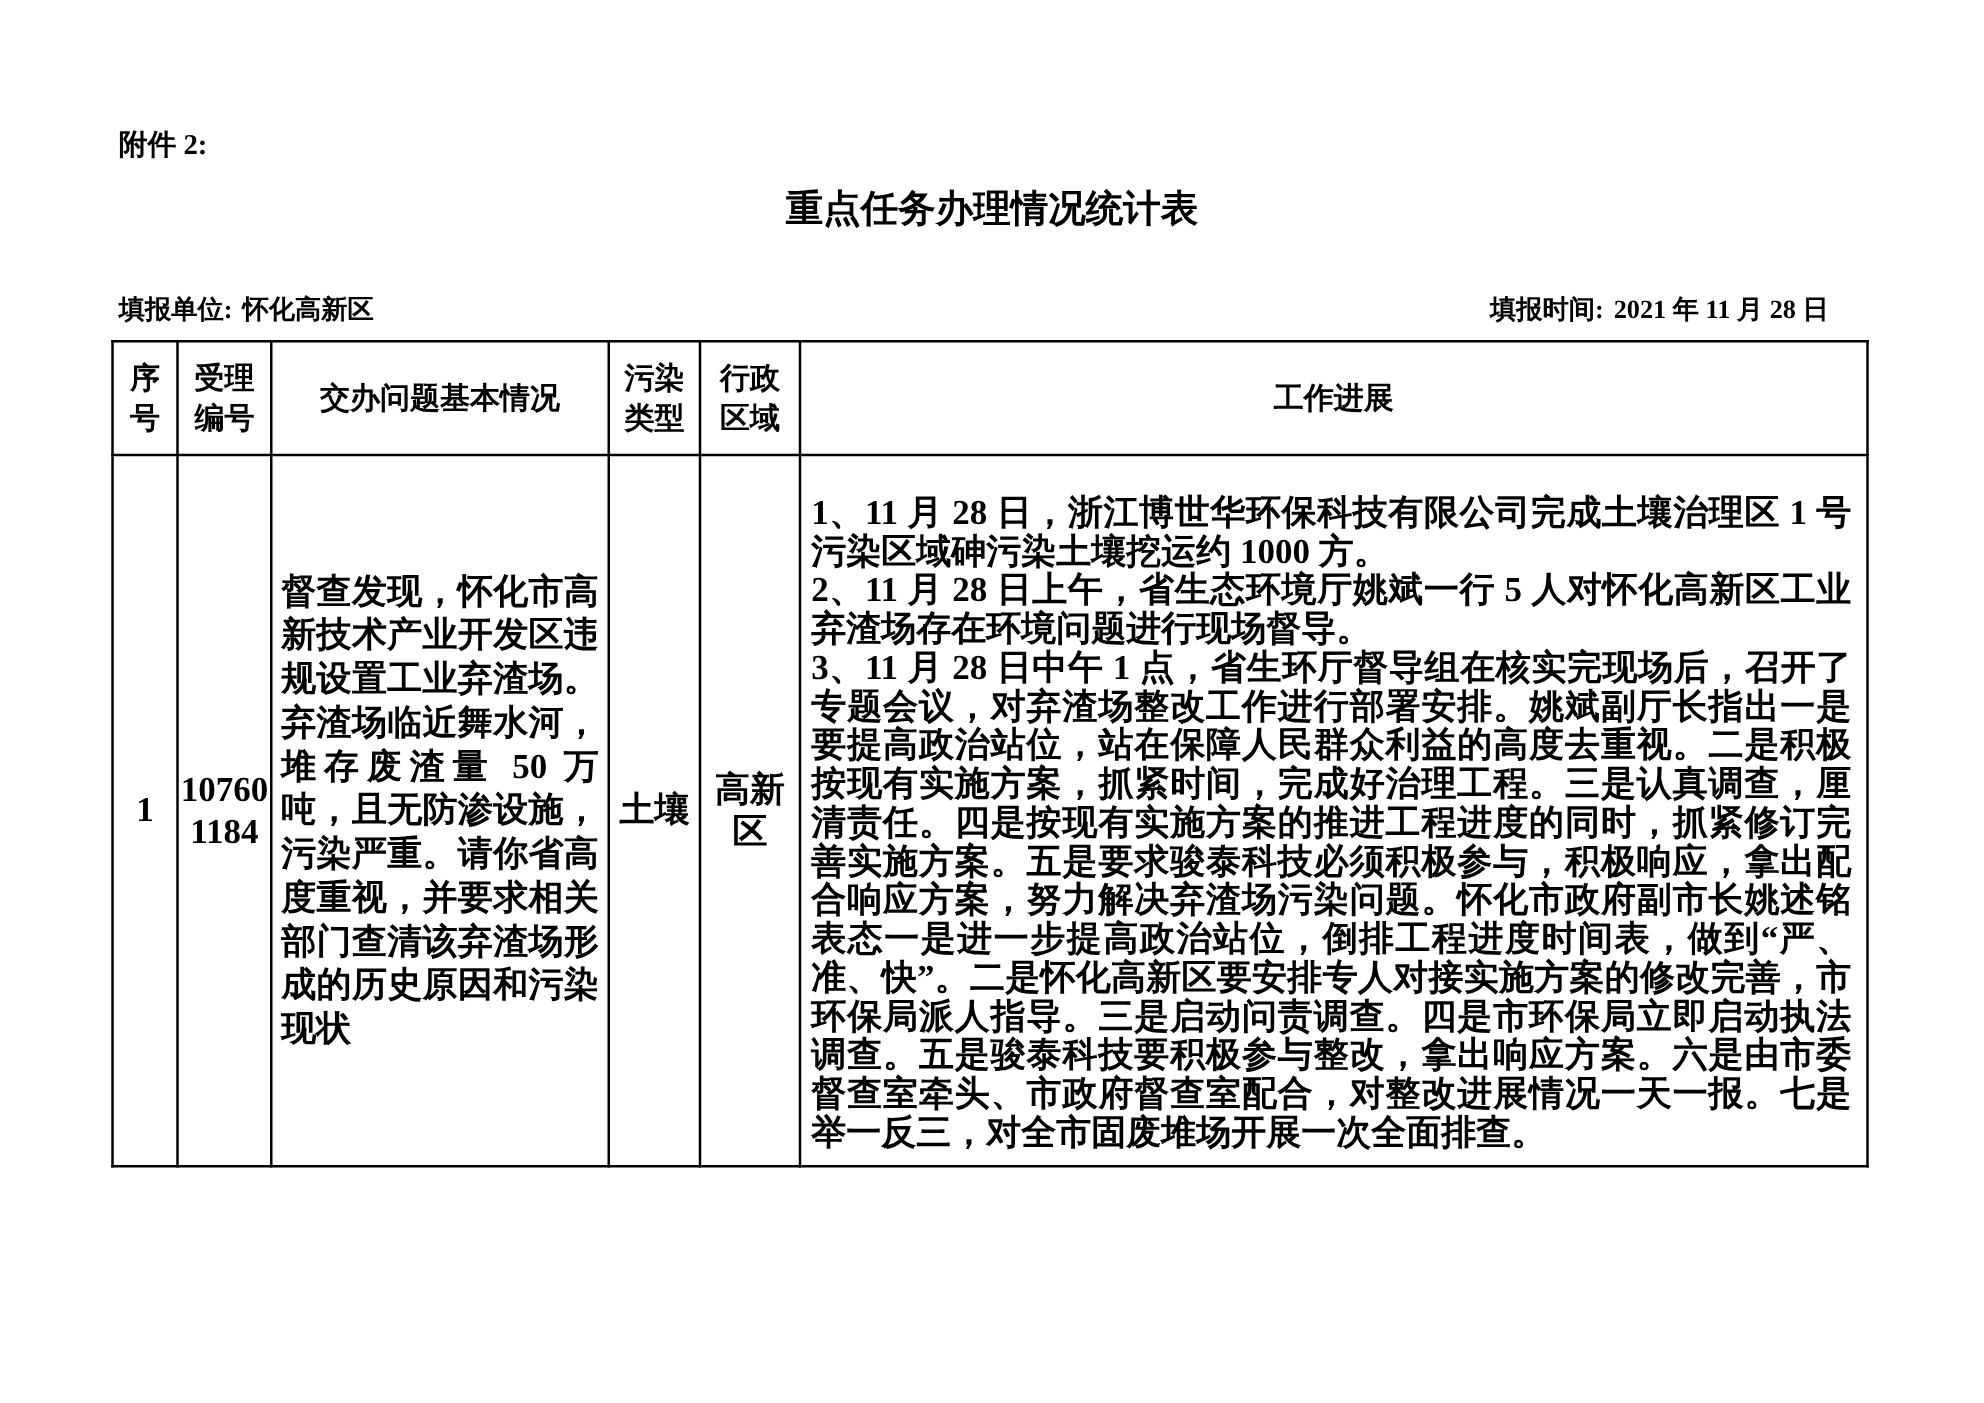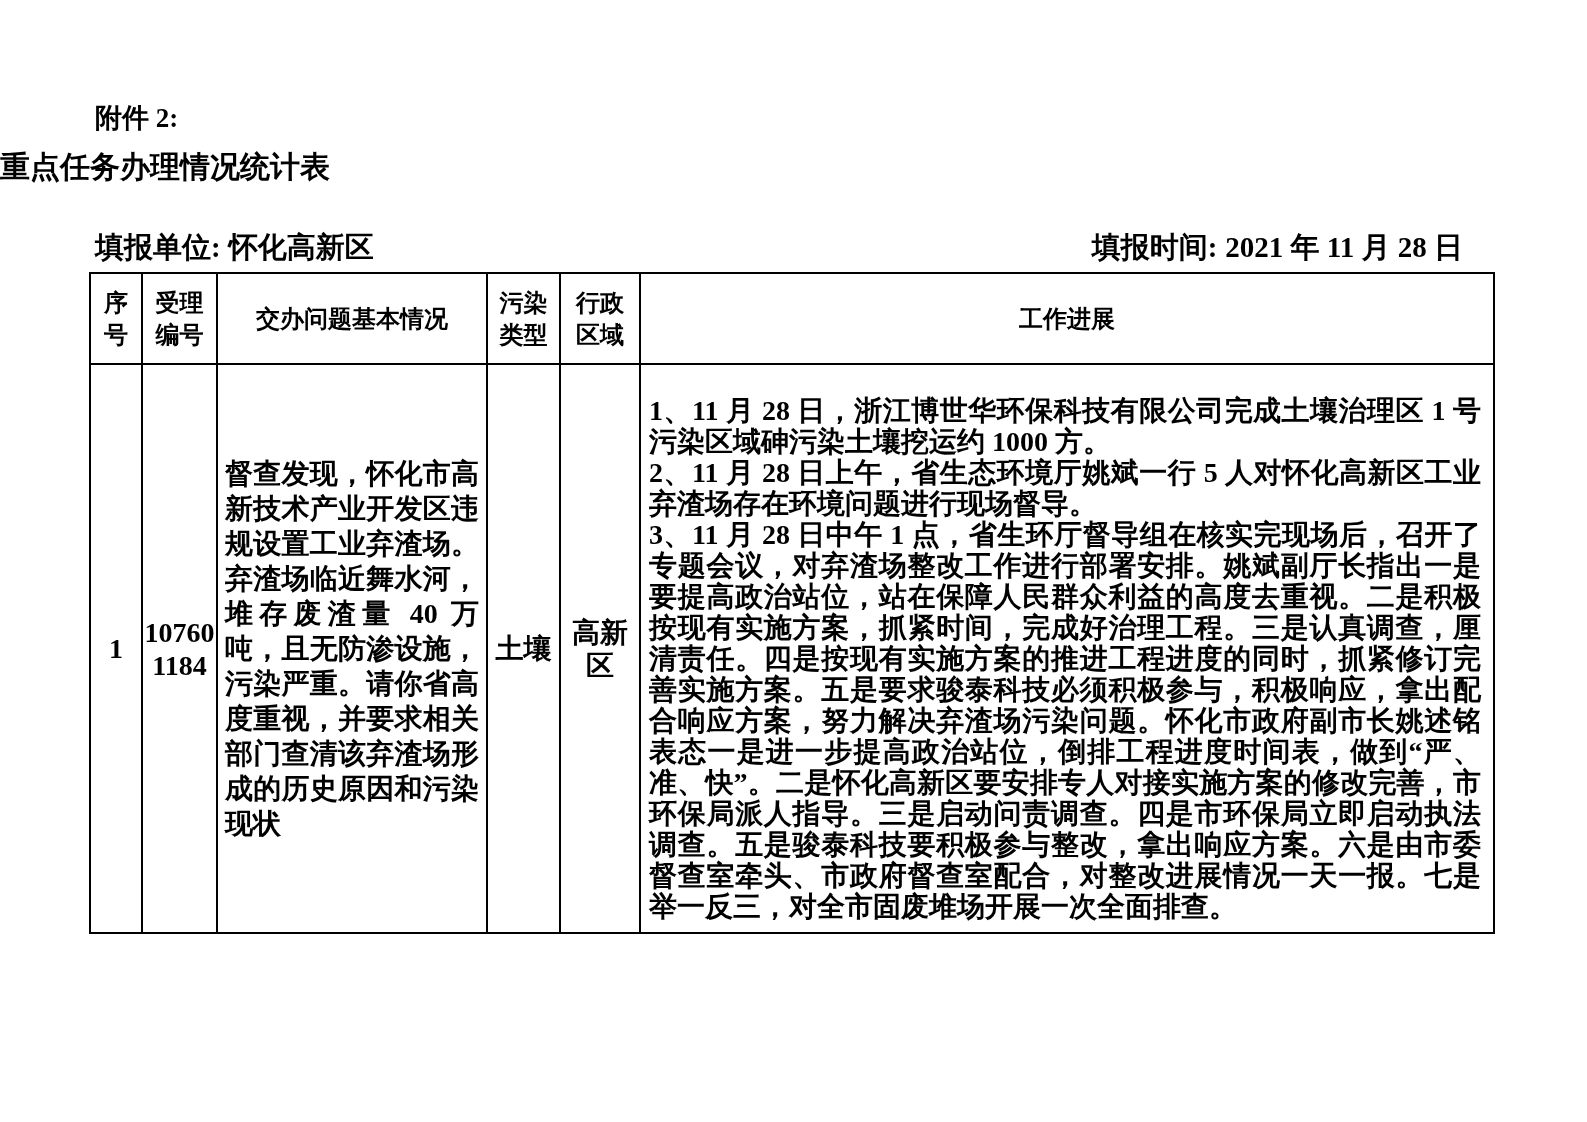"附件 2:" .attachment { font-size: 27px -> 23px }
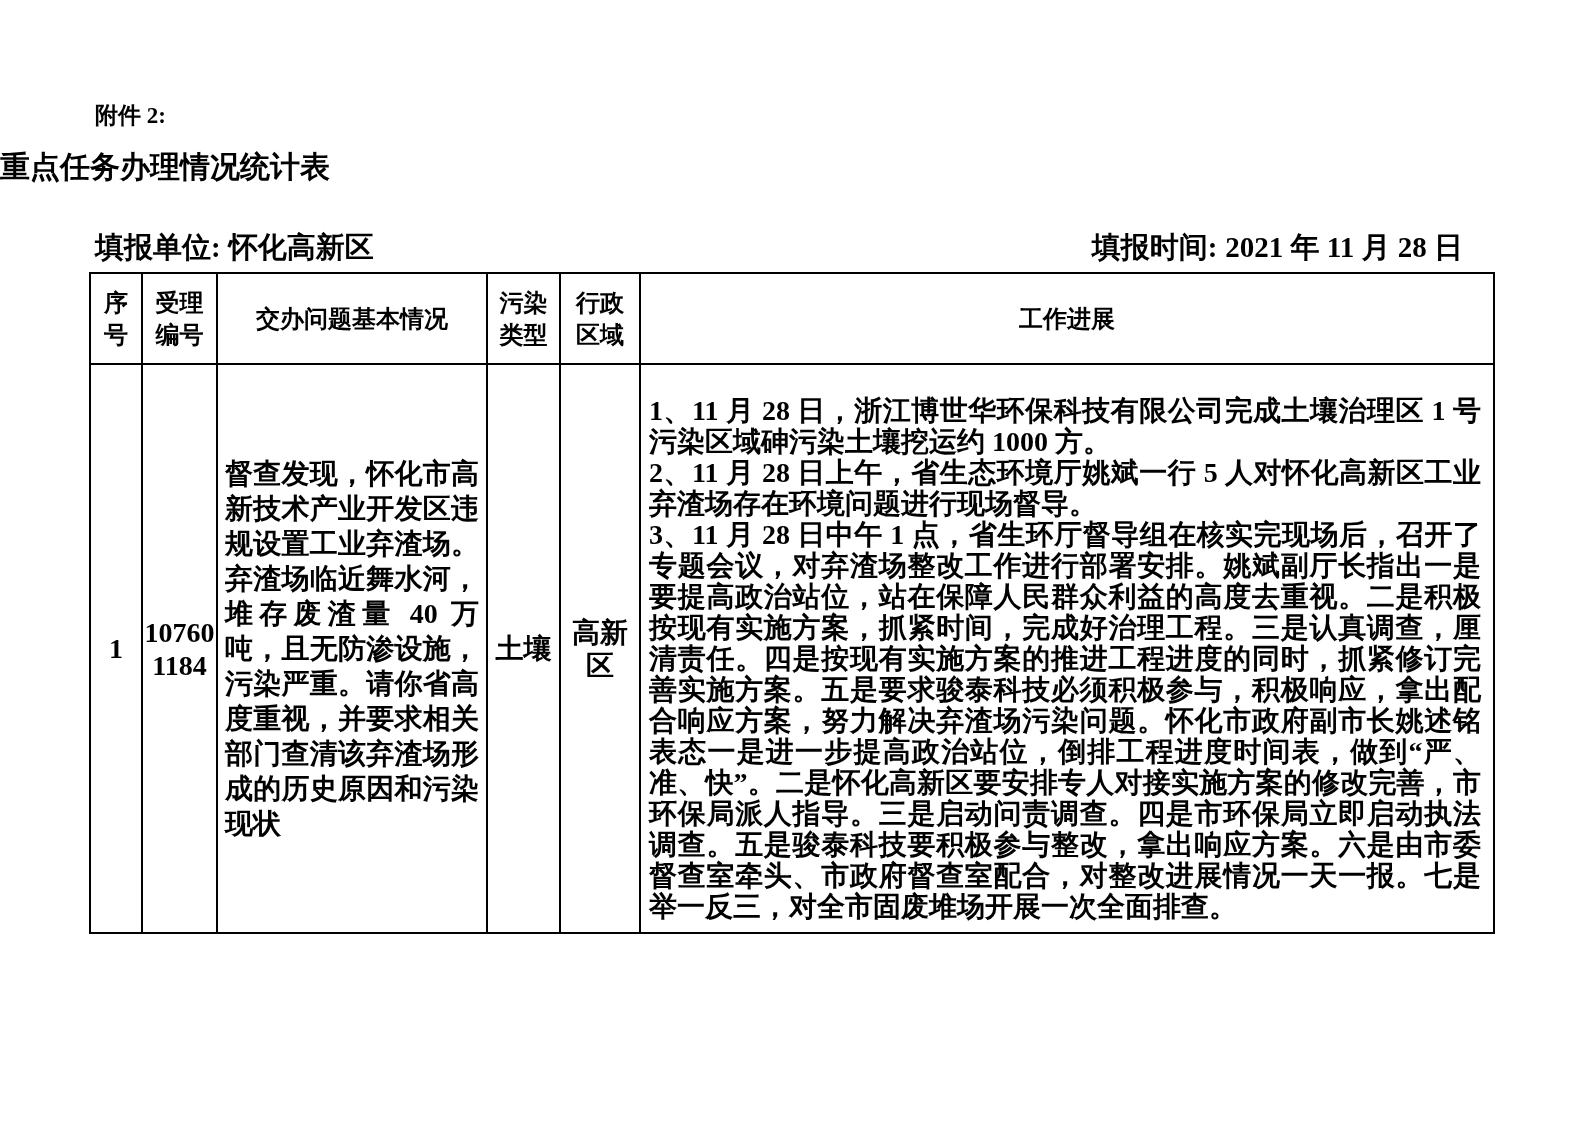"重点任务办理情况统计表" .doc-title { text-align: left -> center }
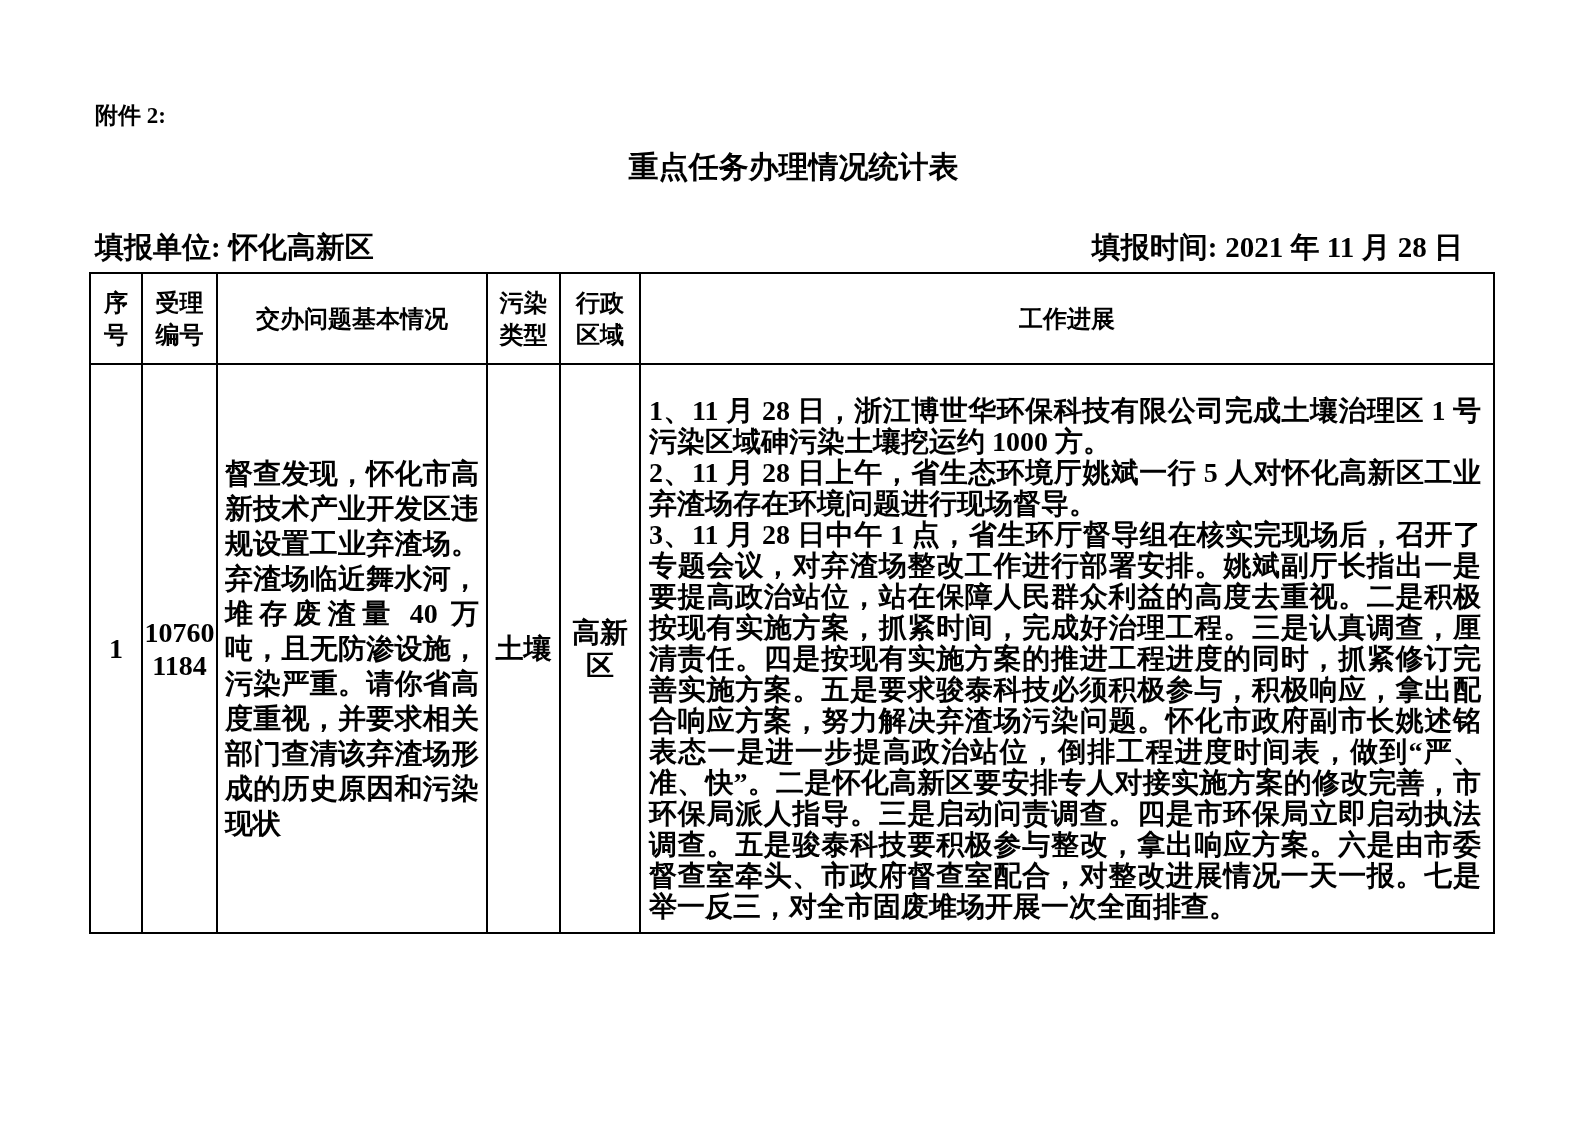"填报单位: 怀化高新区" .meta-row { font-size: 29px -> 21px }
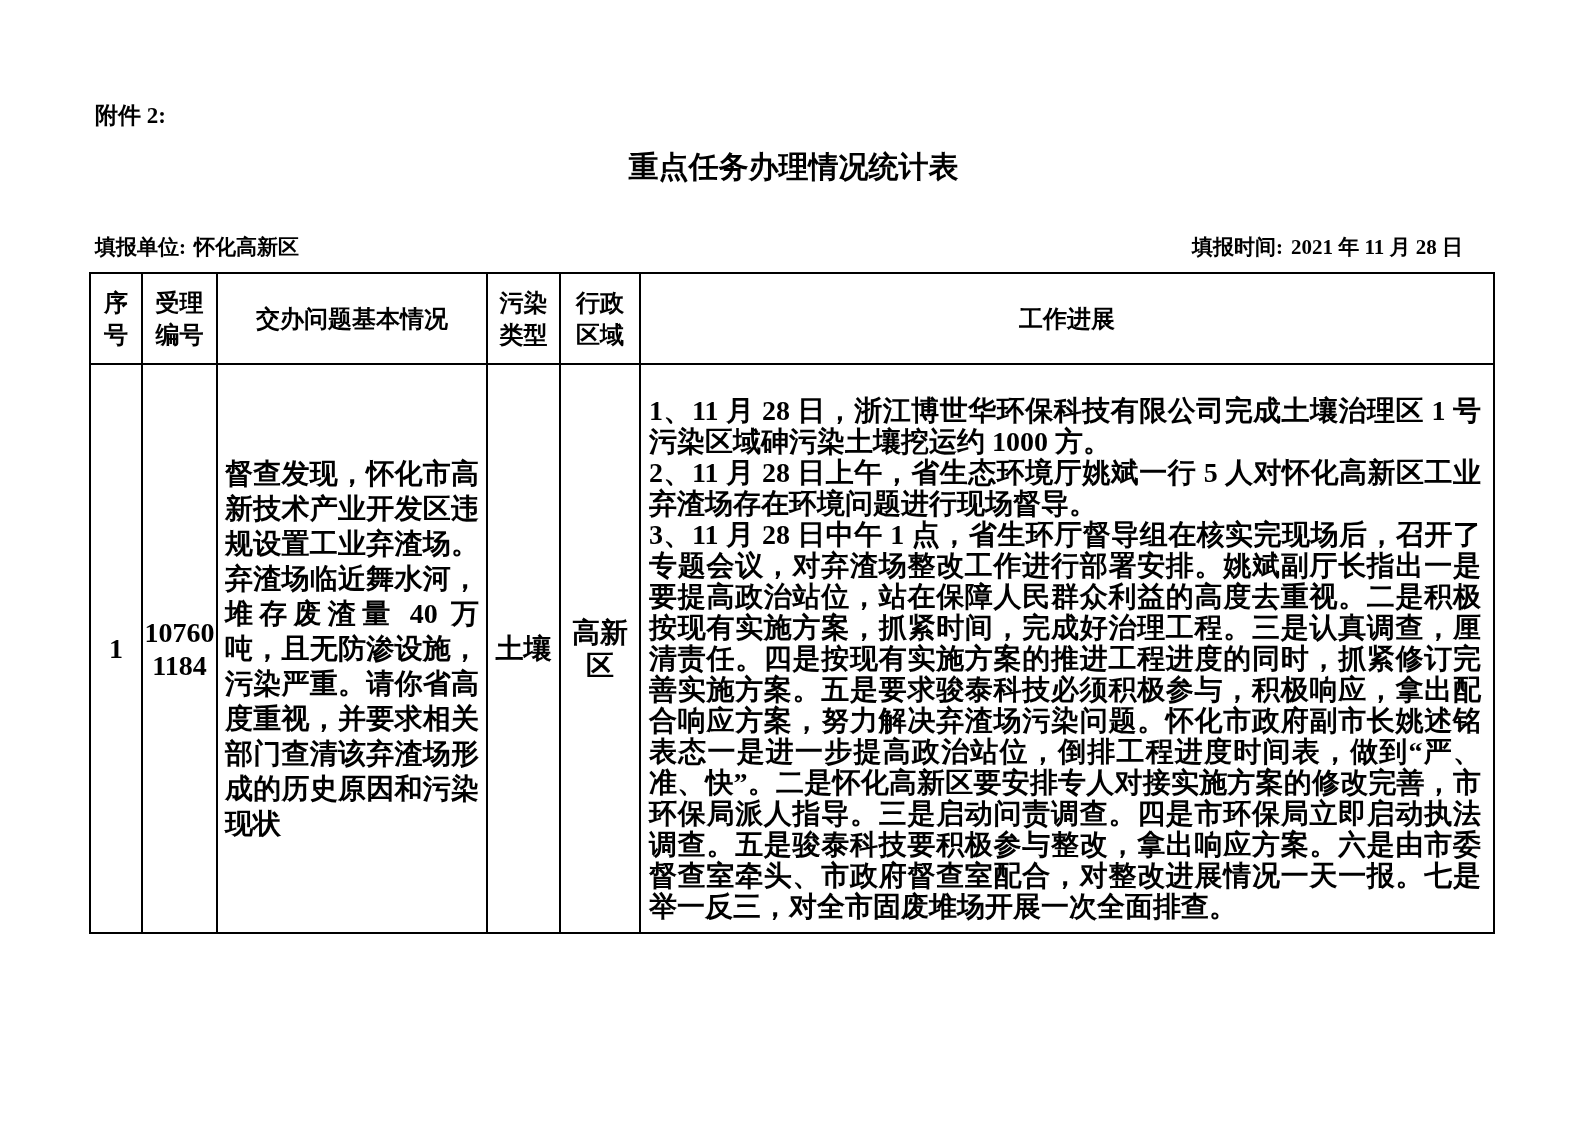"督查发现，怀化市高新技术产业开发区违规设置工业弃渣场。弃渣场临近舞水河，堆存废渣" td.cell-issue { text: 40 -> 50 }
